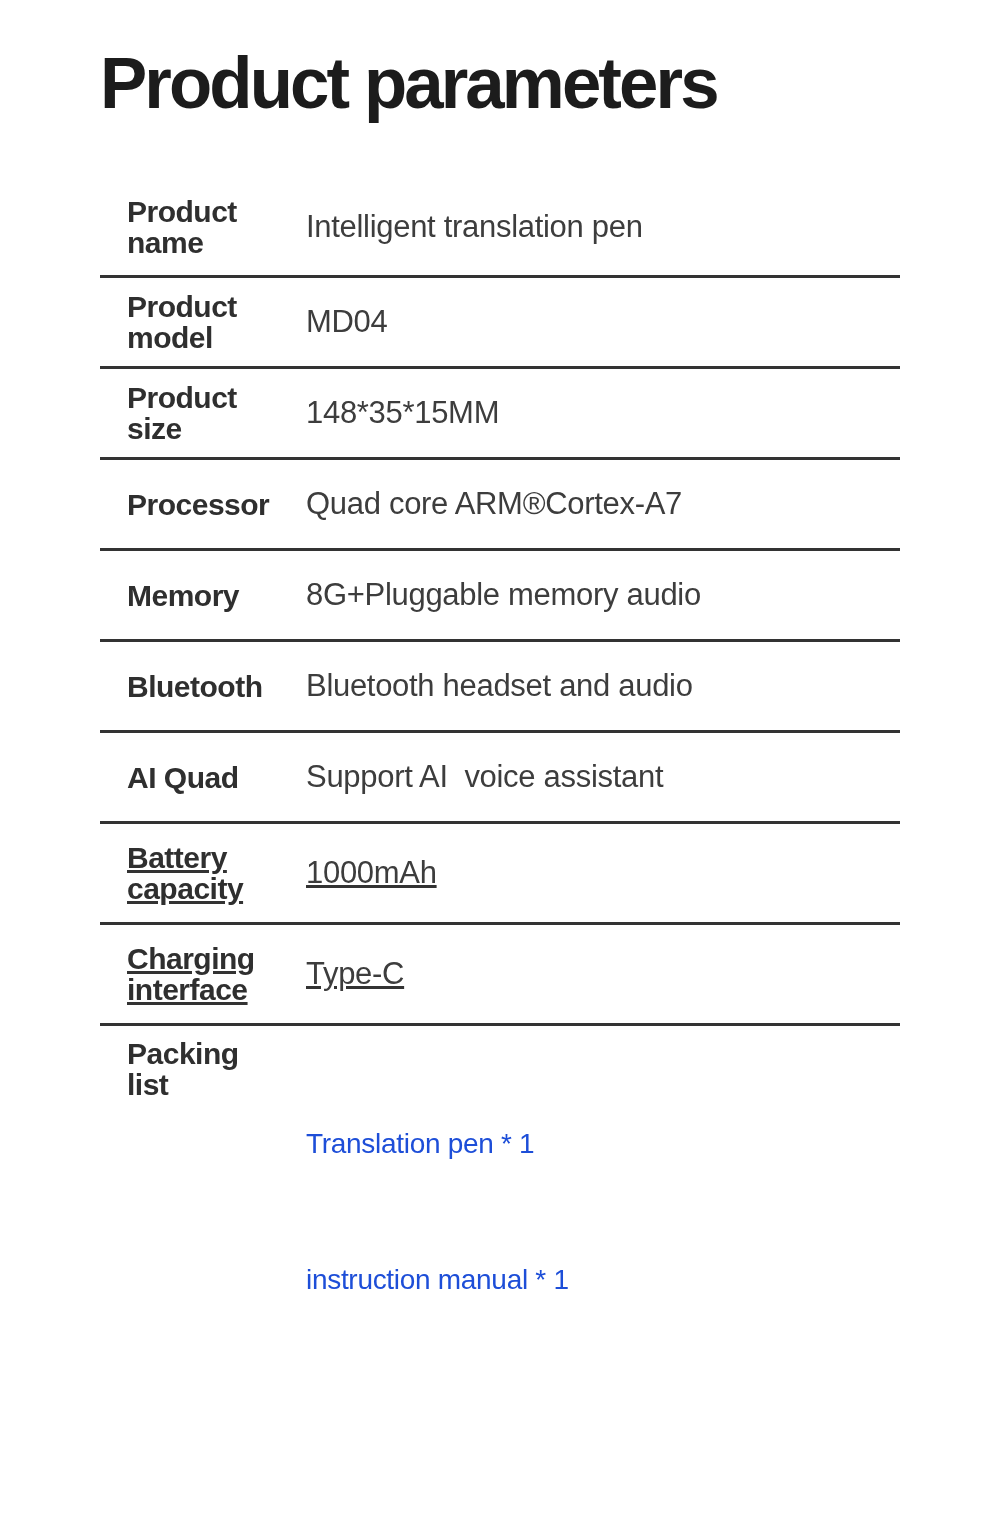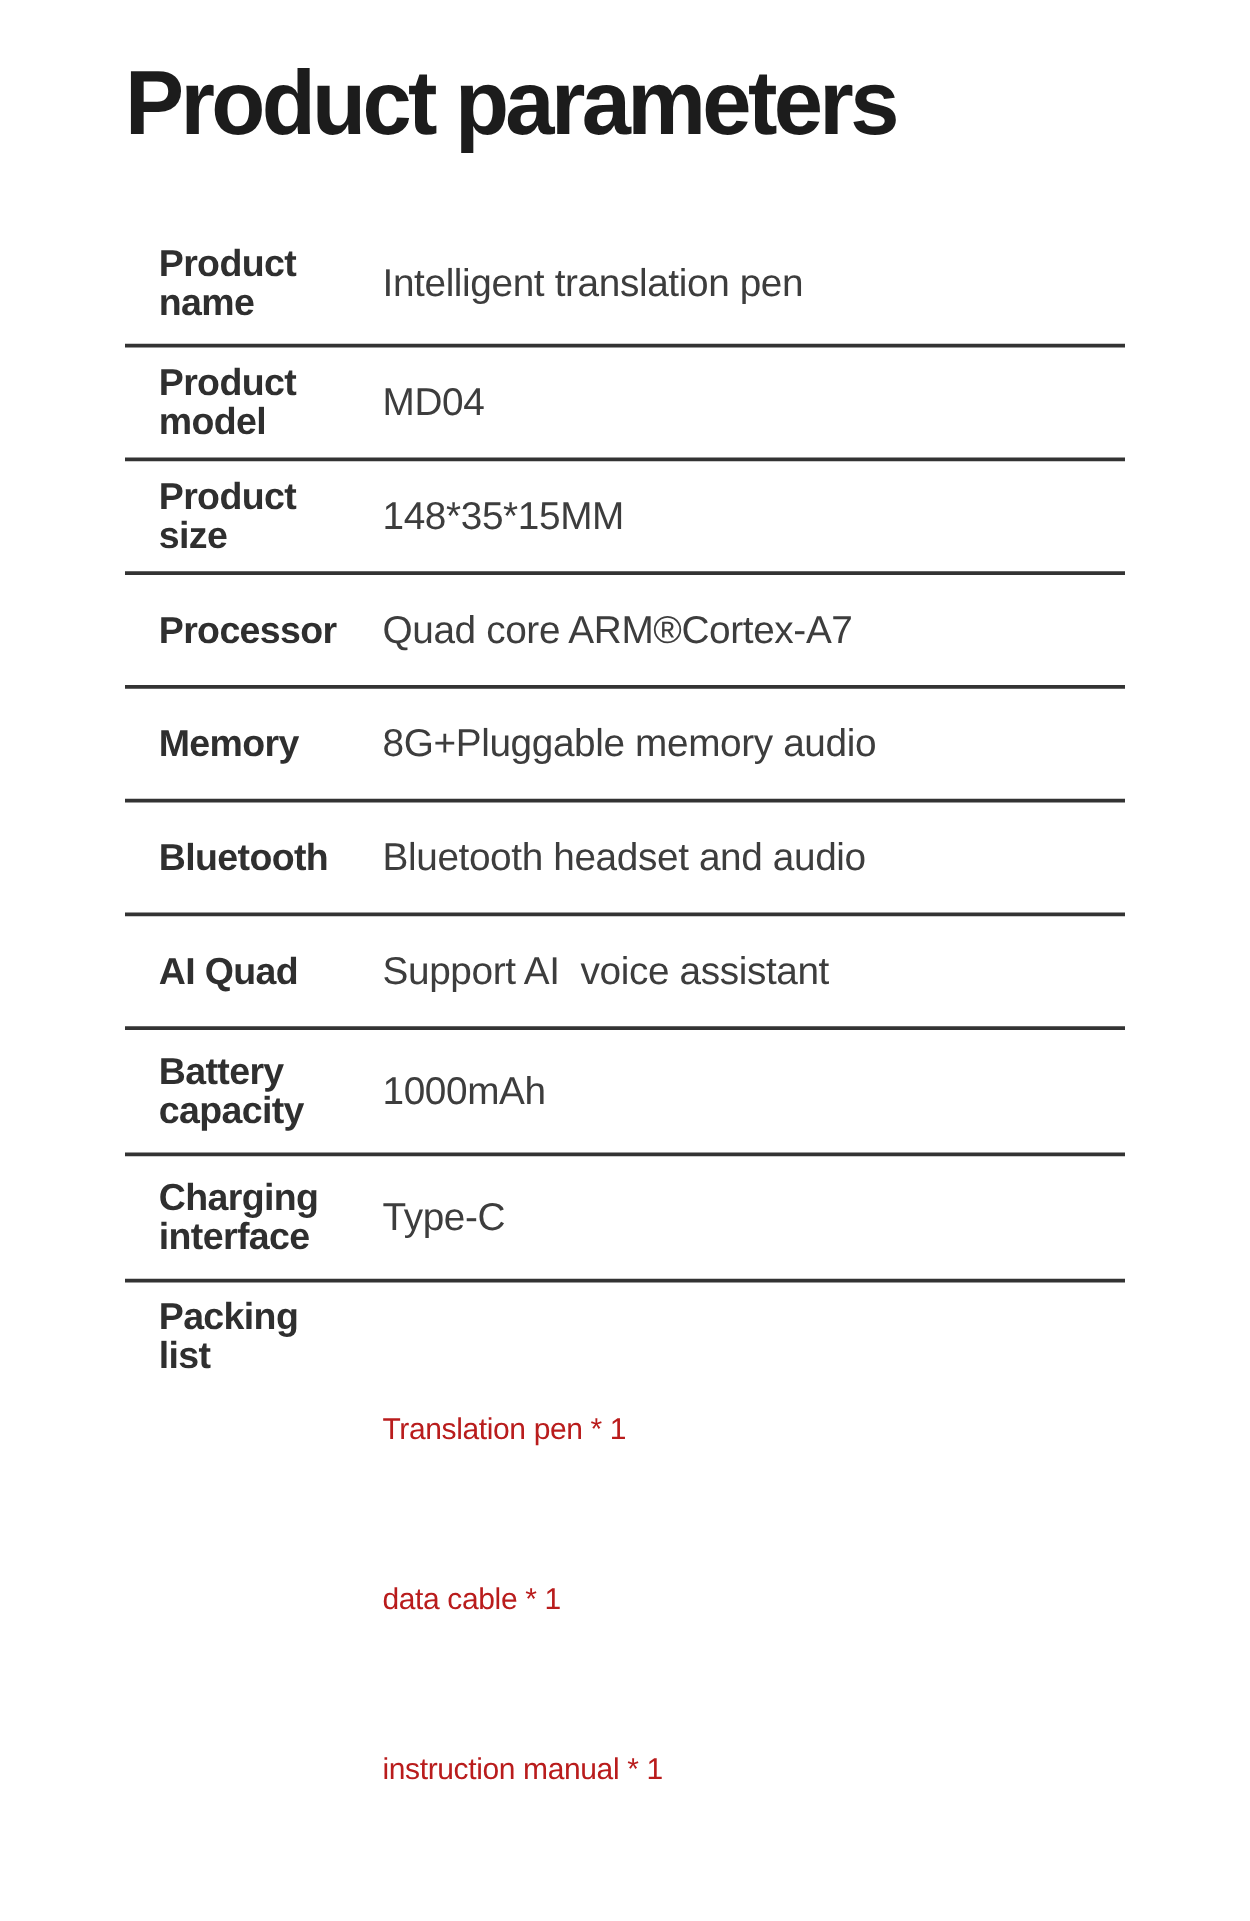"Battery" .row.tall { text-decoration: none -> underline }
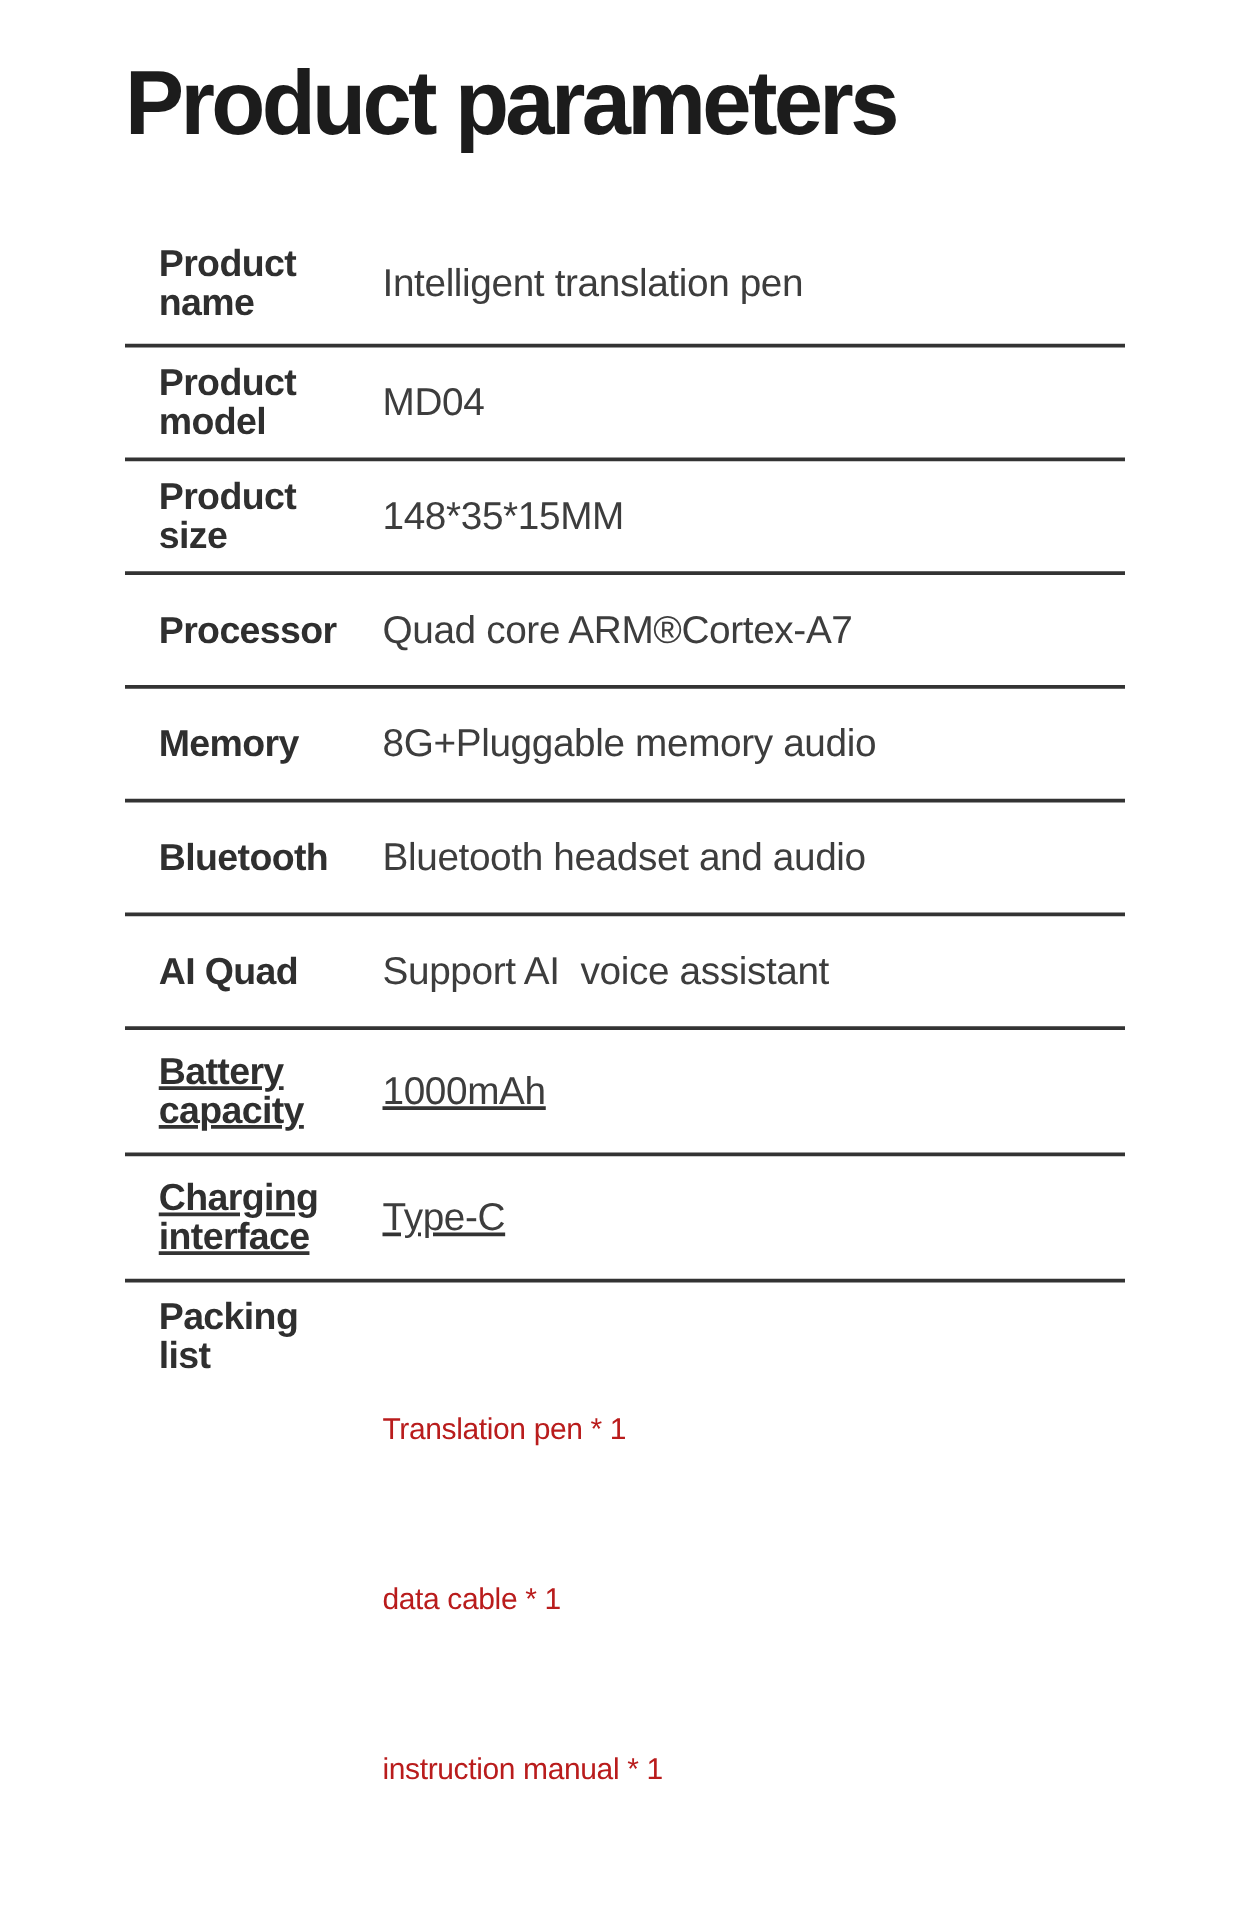"Translation pen * 1" .packing-line { color: #b91c1c -> #1d4ed8; font-size: 24px -> 28px }
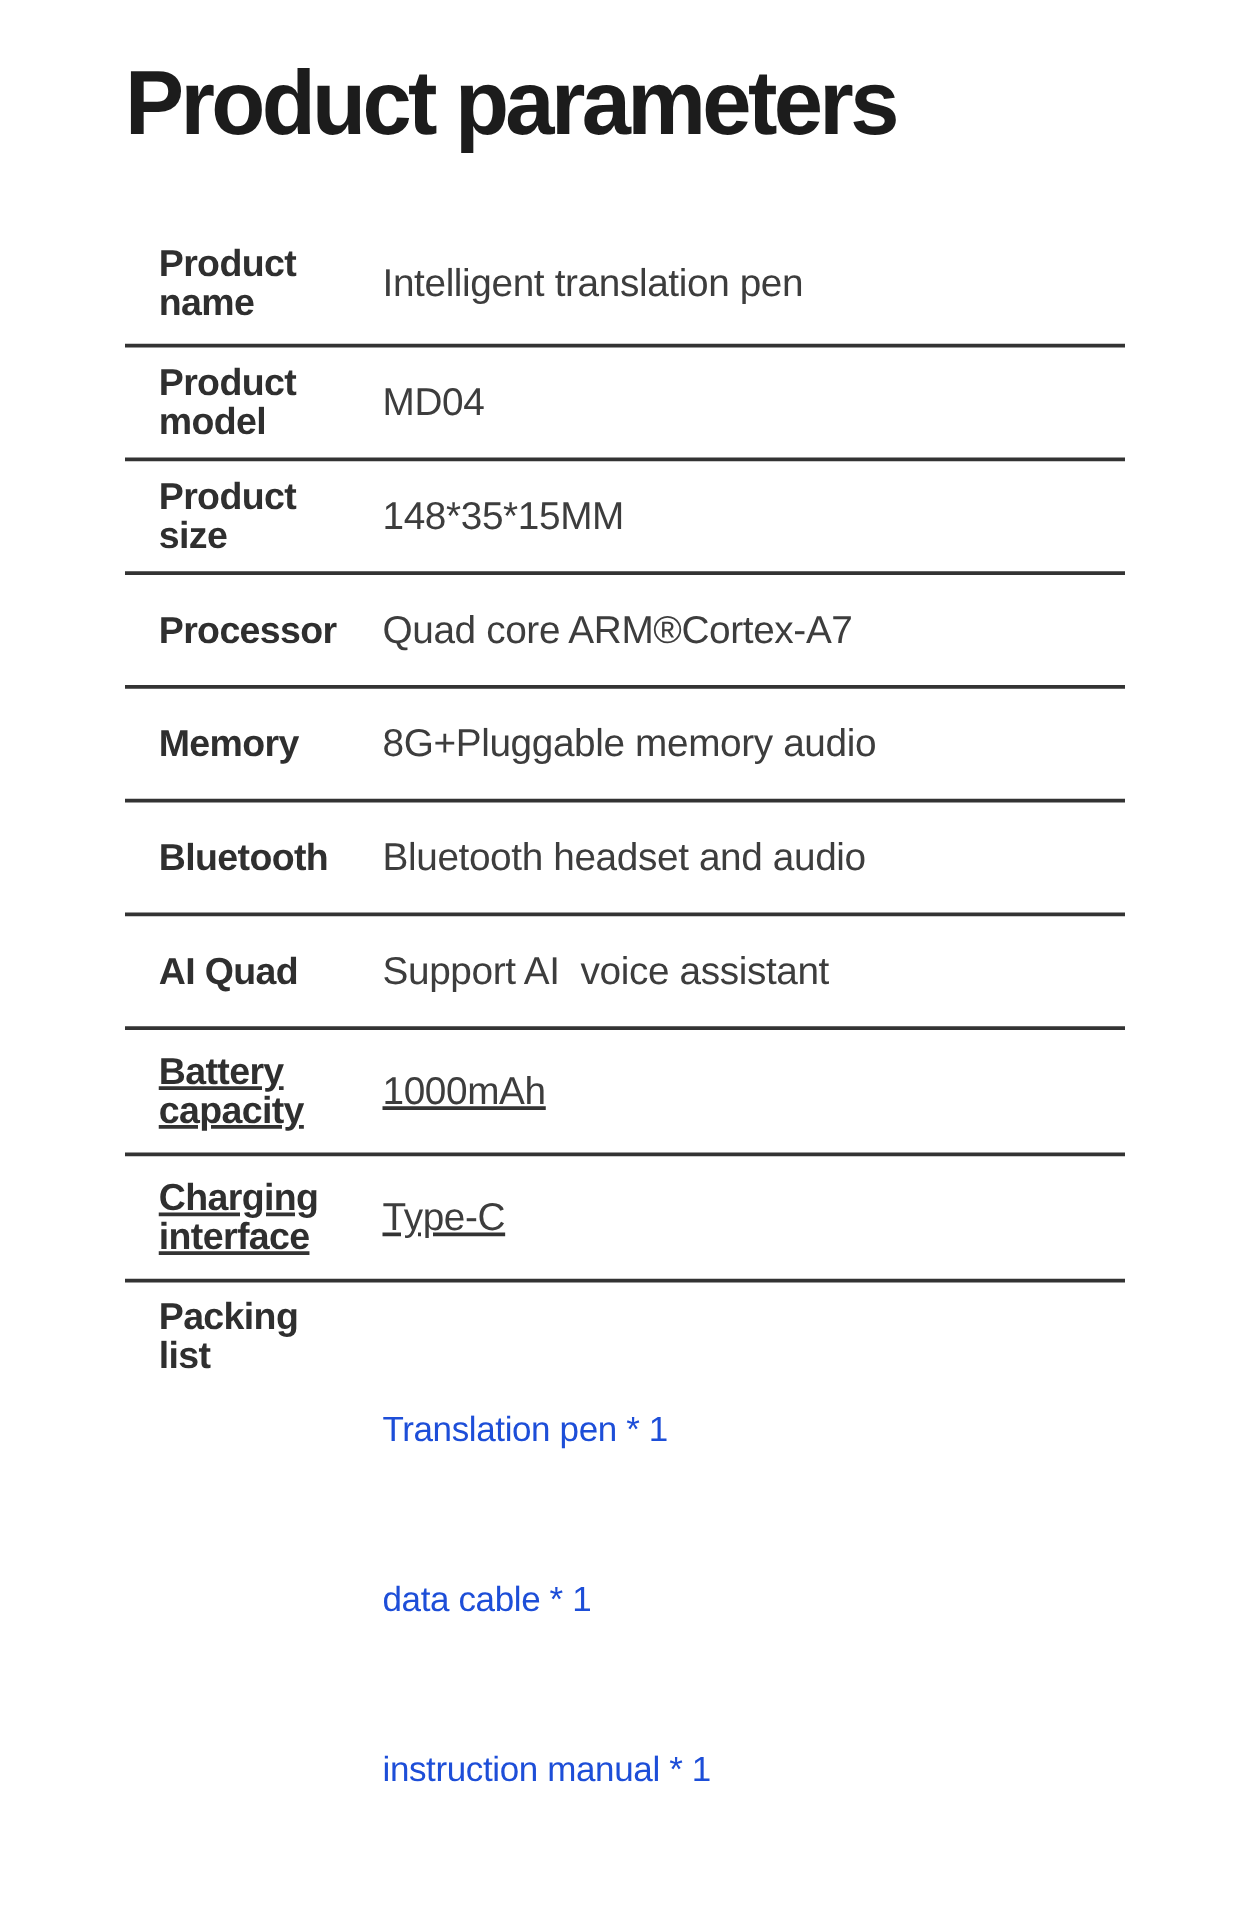"data cable * 1" div.packing-line { html: <div>data cable * 1</div> -> none }
